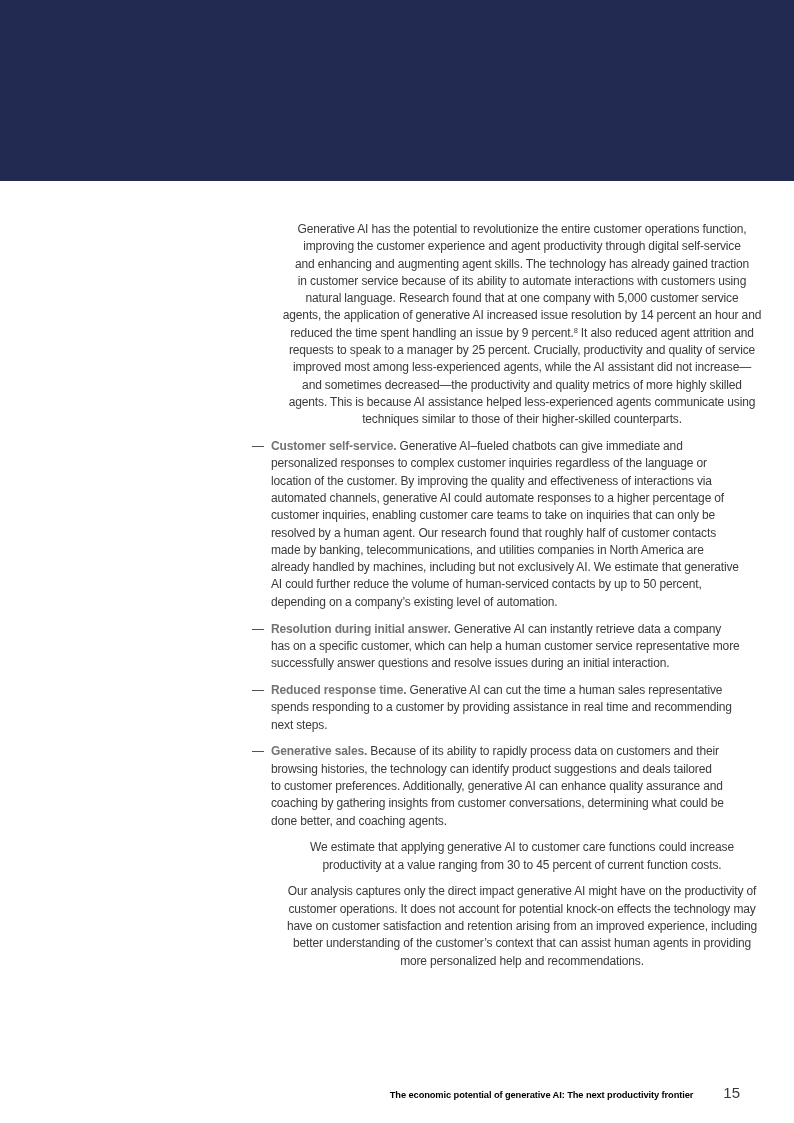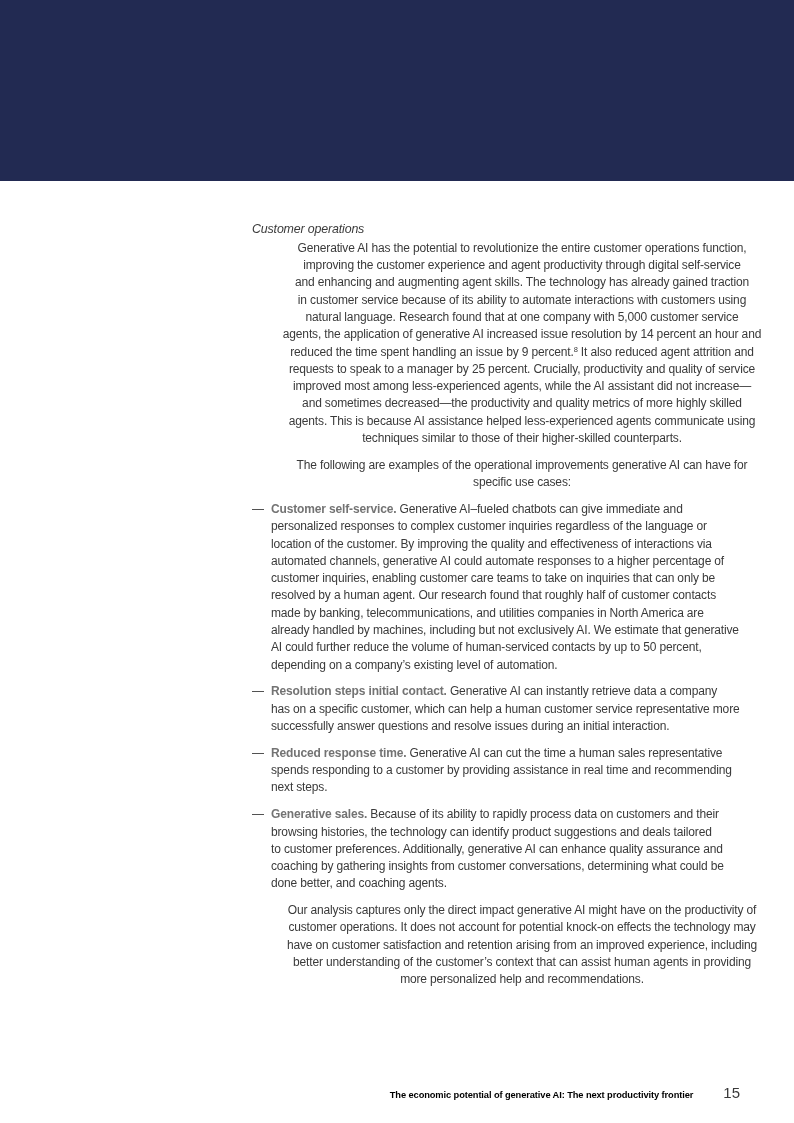"Customer operations" h2.section-heading { html: <h2>Customer operations</h2> -> none }
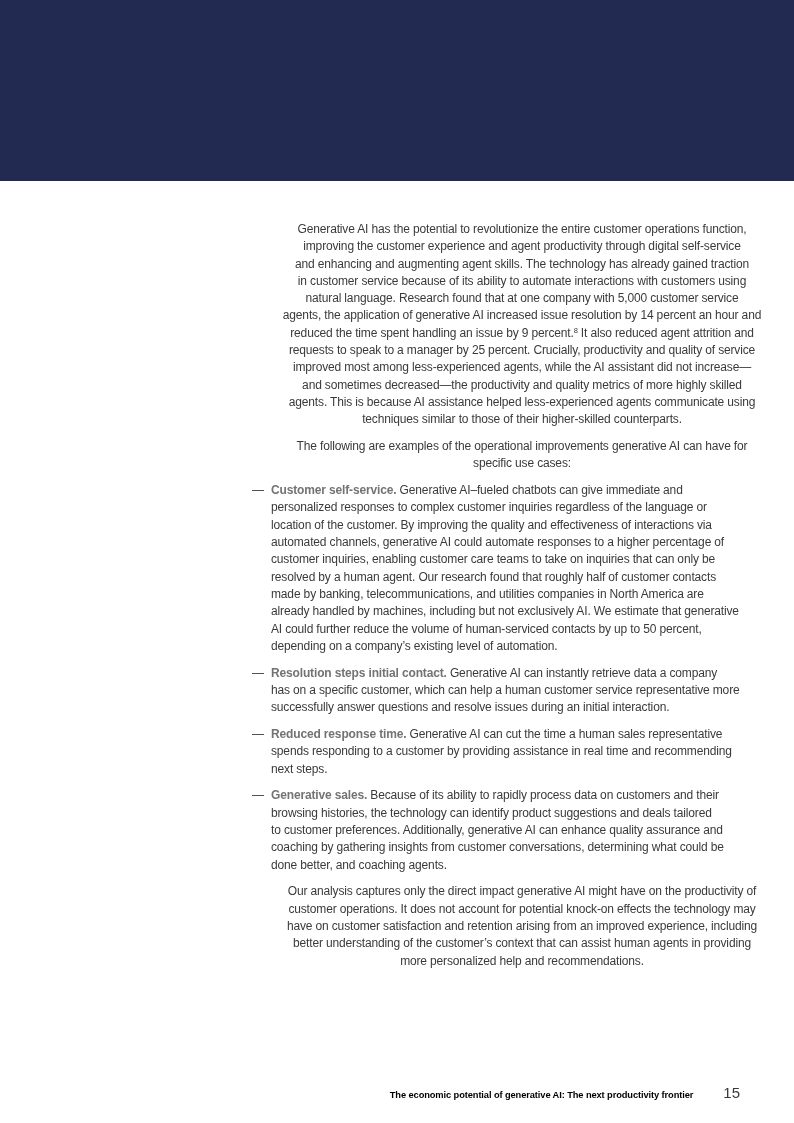"The following are examples of" p { html: <p>The following are examples of the operational improvements generative AI can have for specific use cases:</p> -> none }
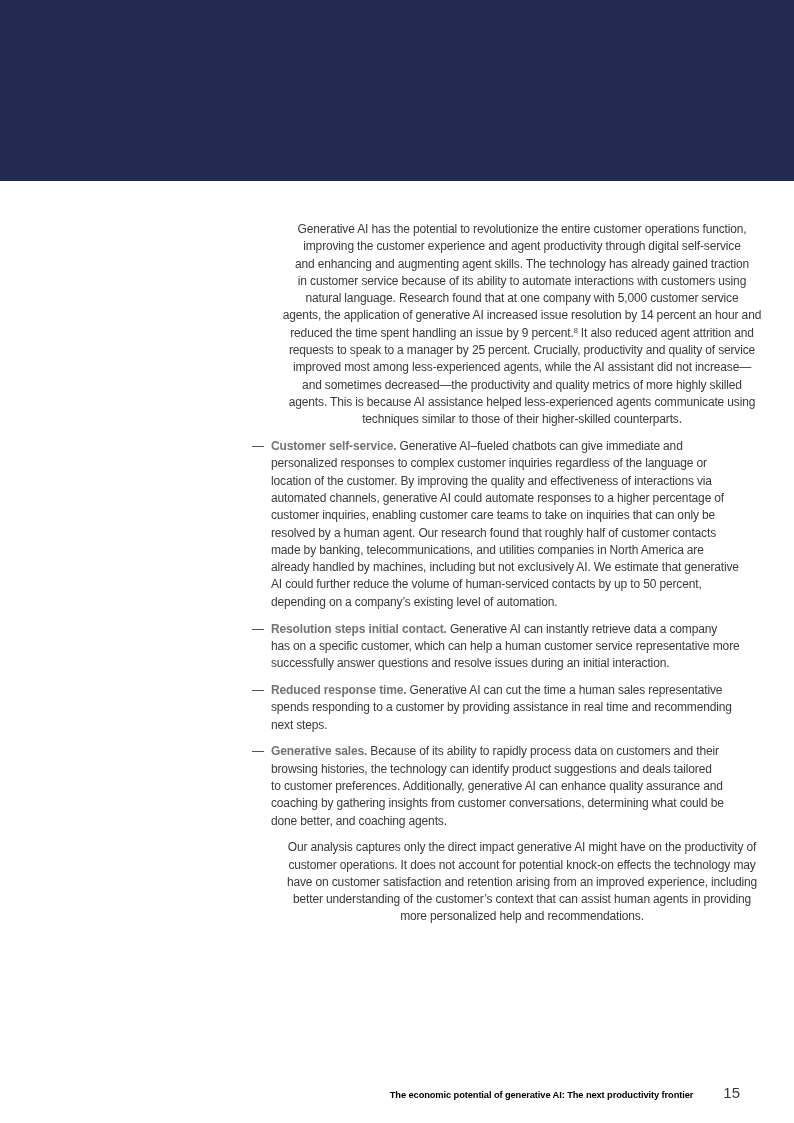"Resolution steps initial contact." b.lead { text: steps initial contact -> during initial answer }
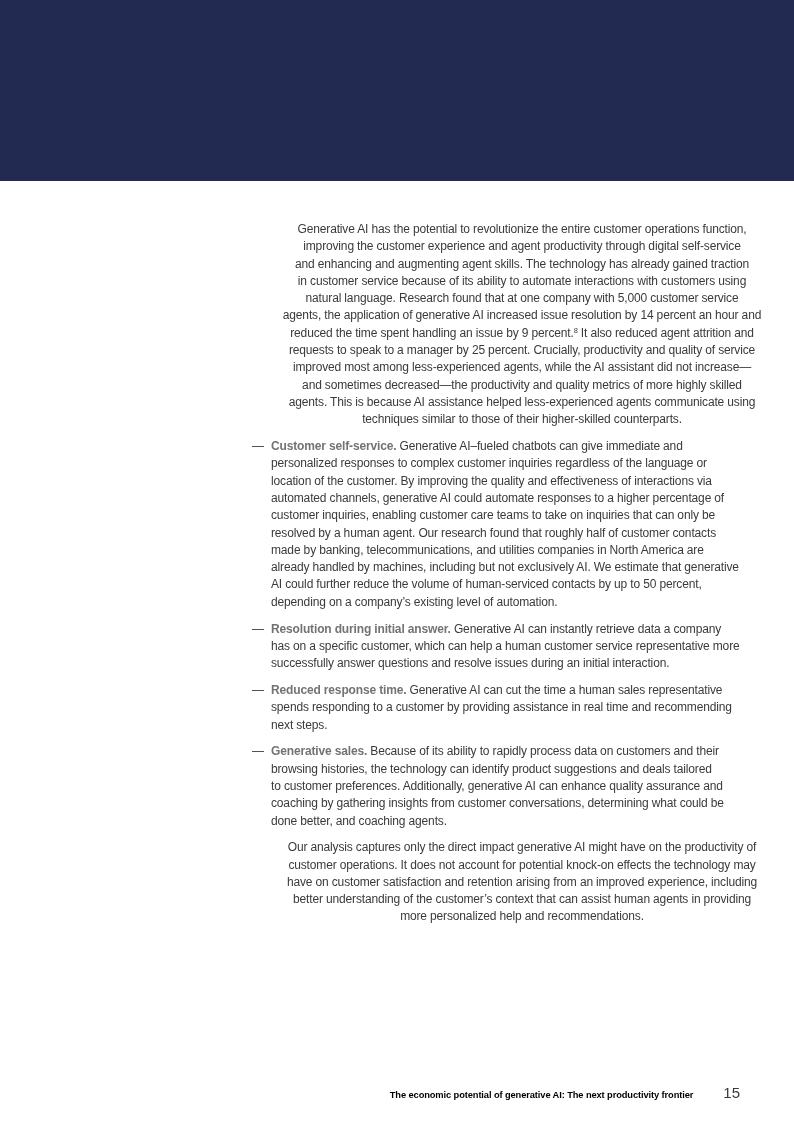"We estimate that applying generative" p { html: none -> <p>We estimate that applying generative AI to customer care functions could increase productivity at a value ranging from 30 to 45 percent of current function costs.</p> }
